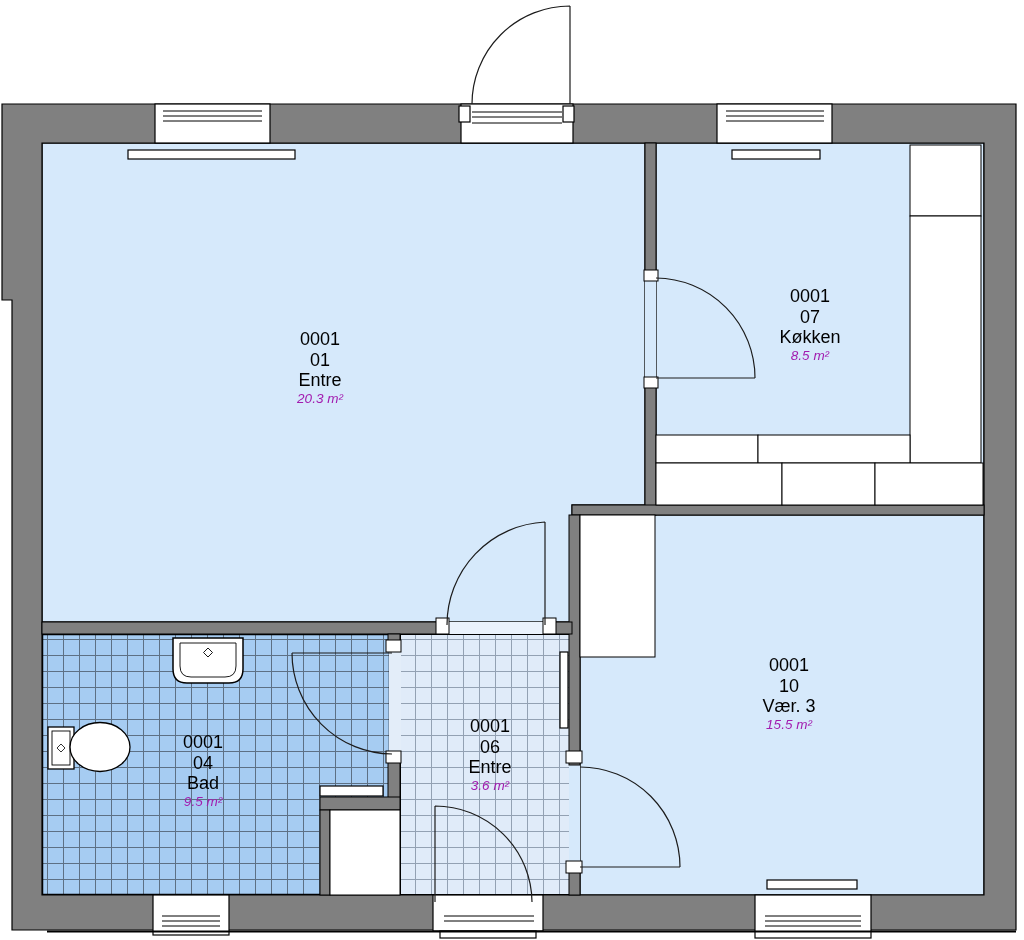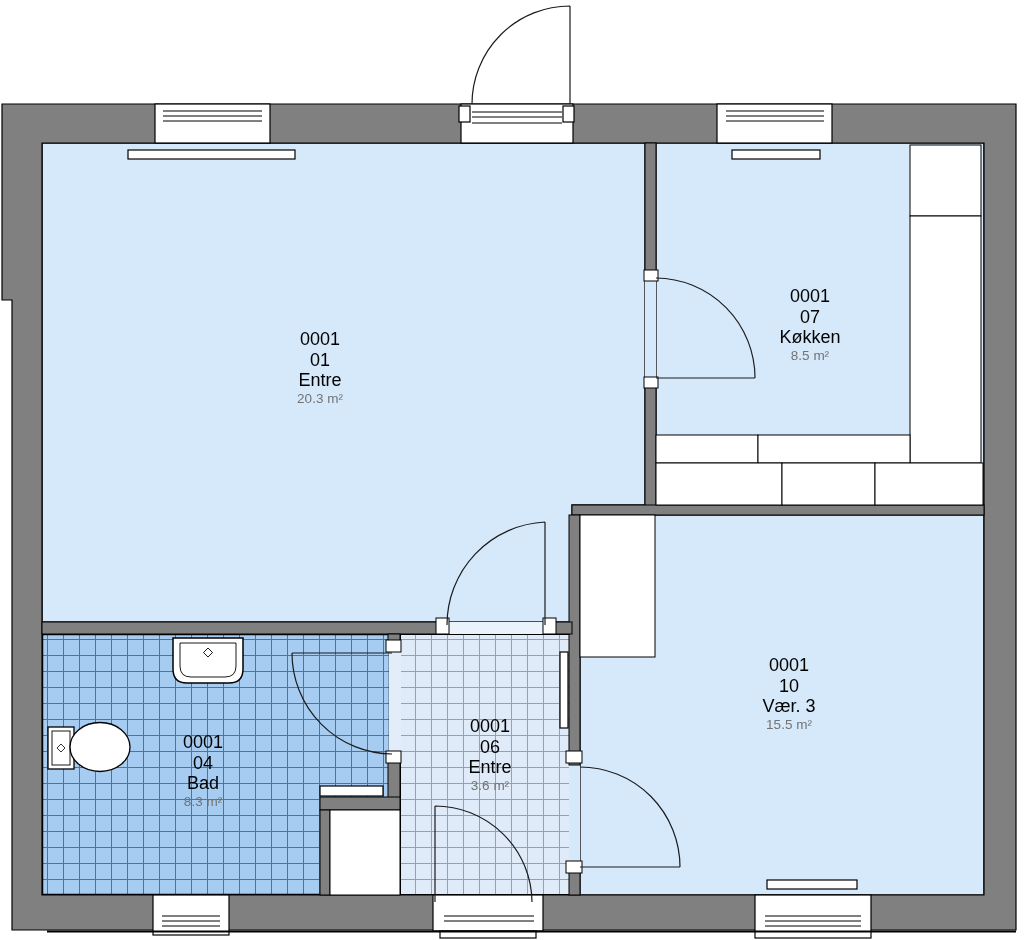"8.5 m²" .room-label .area { color: #737373 -> #a21caf; font-style: none -> italic }
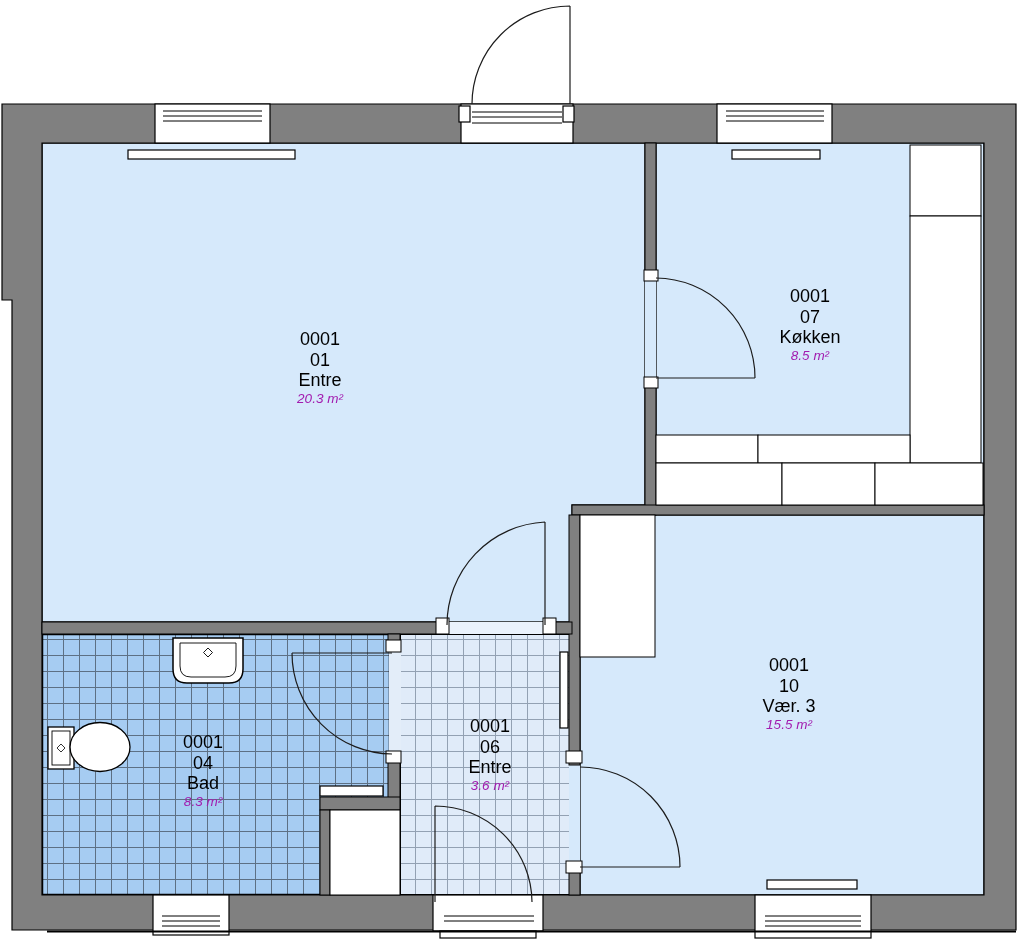"8.3 m²" span.area { text: 8.3 -> 9.5 }
